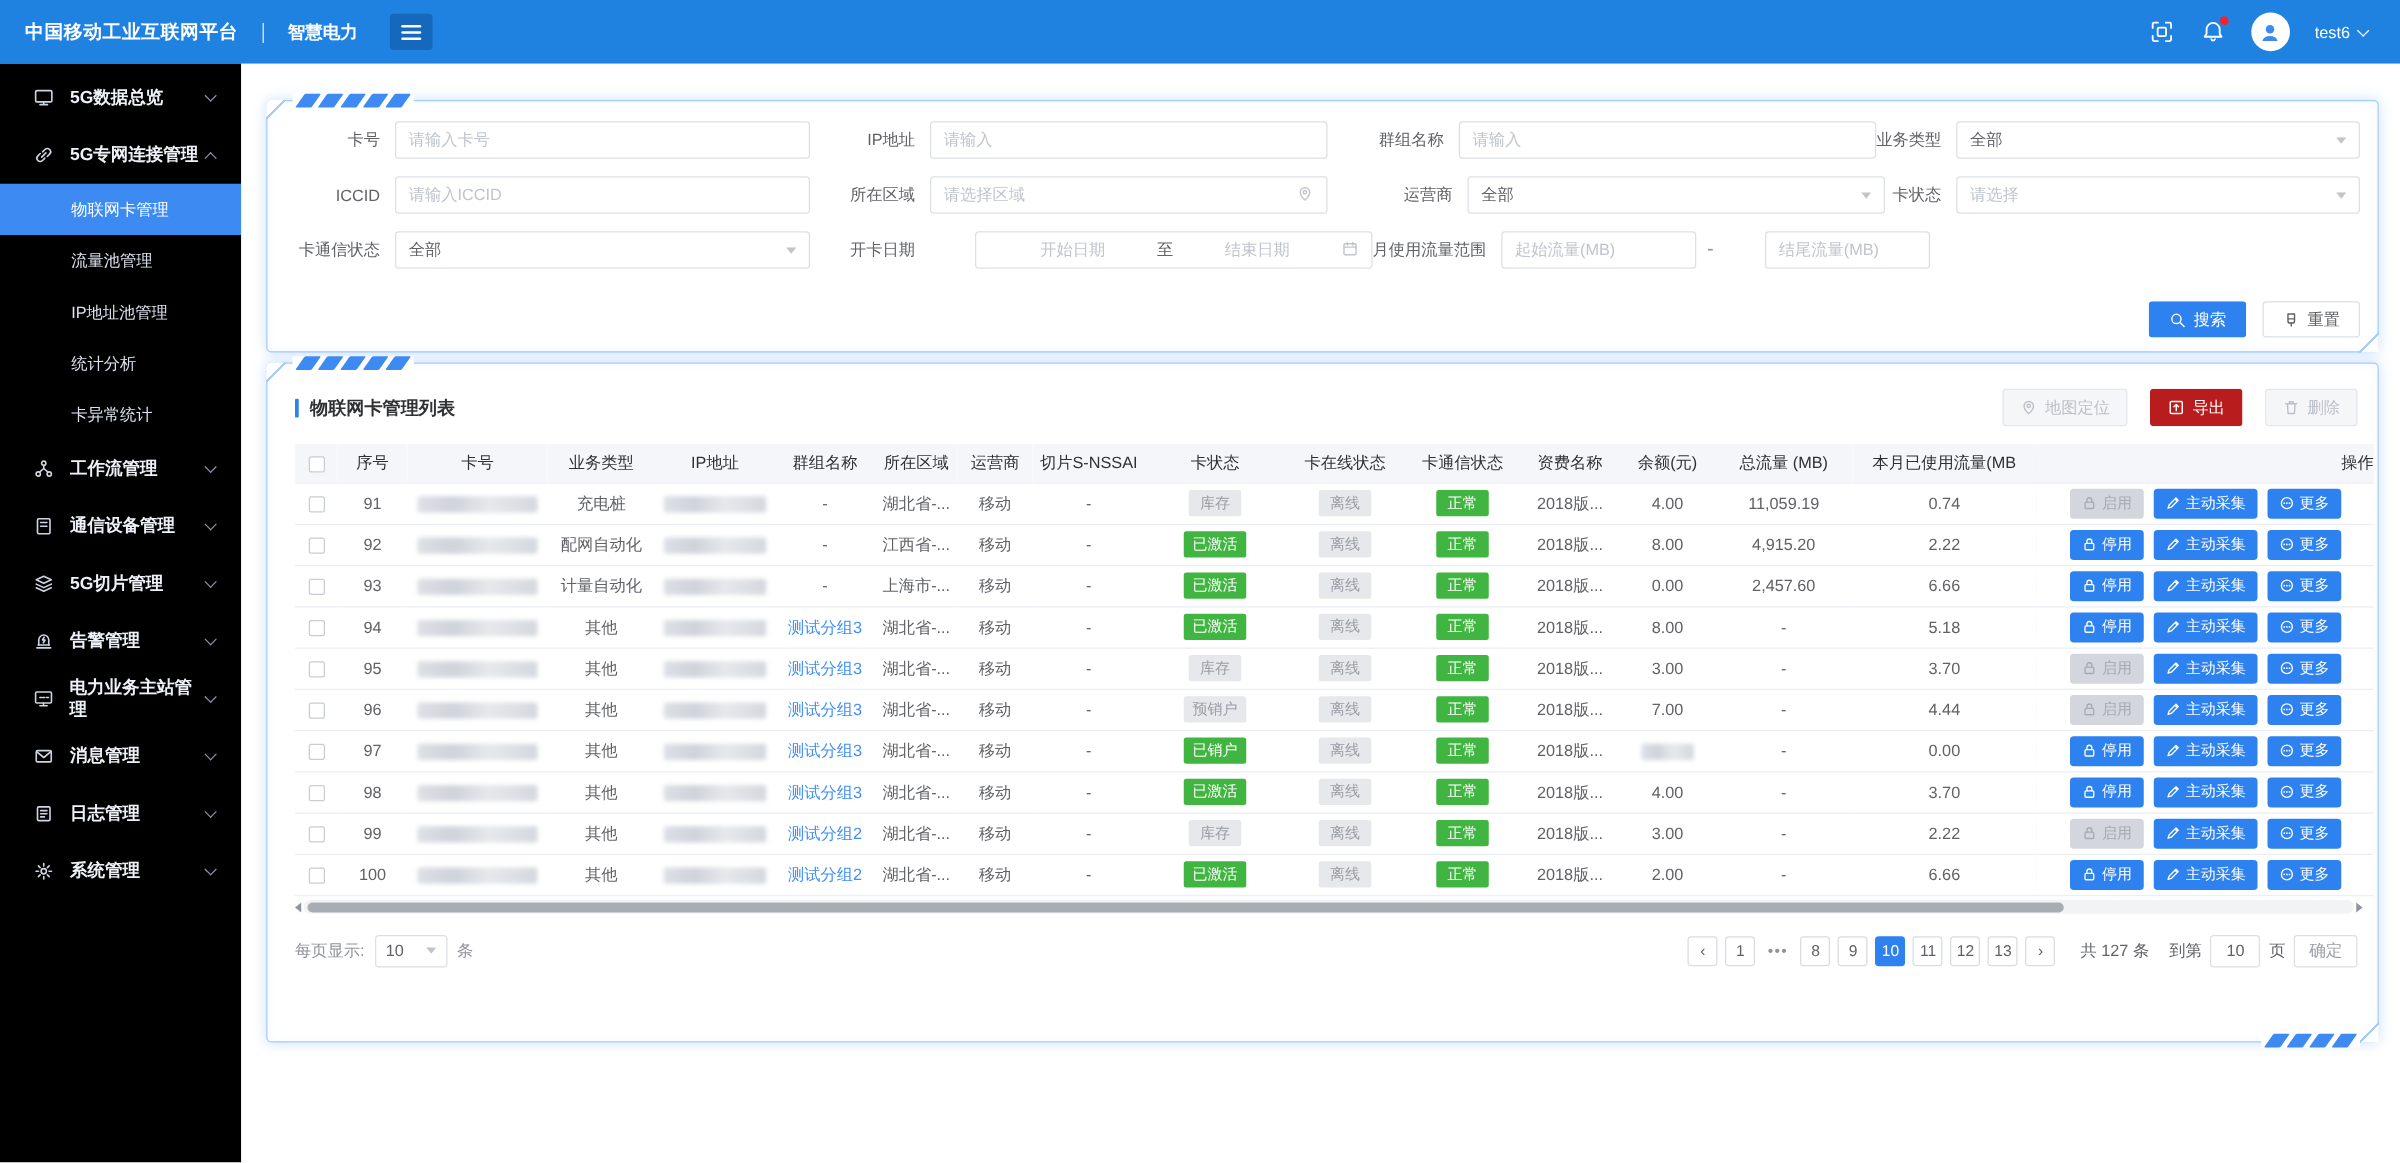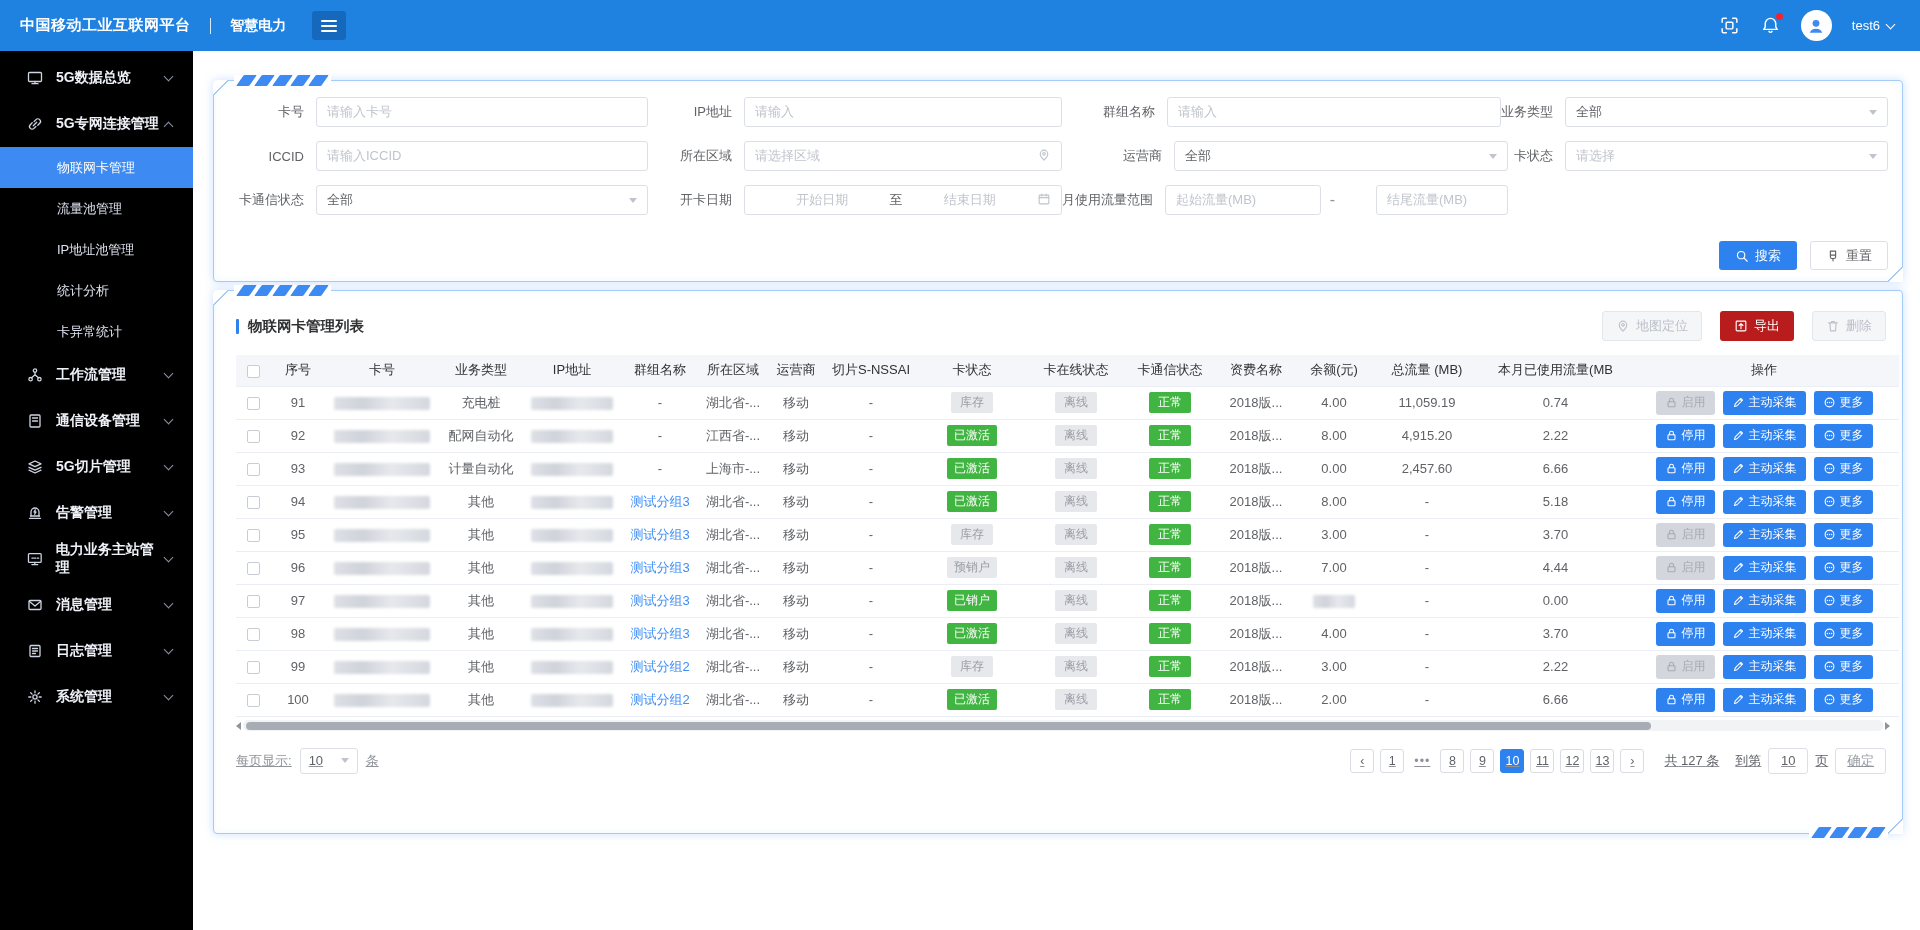"开始日期" .dr { margin-left: none -> 36px }
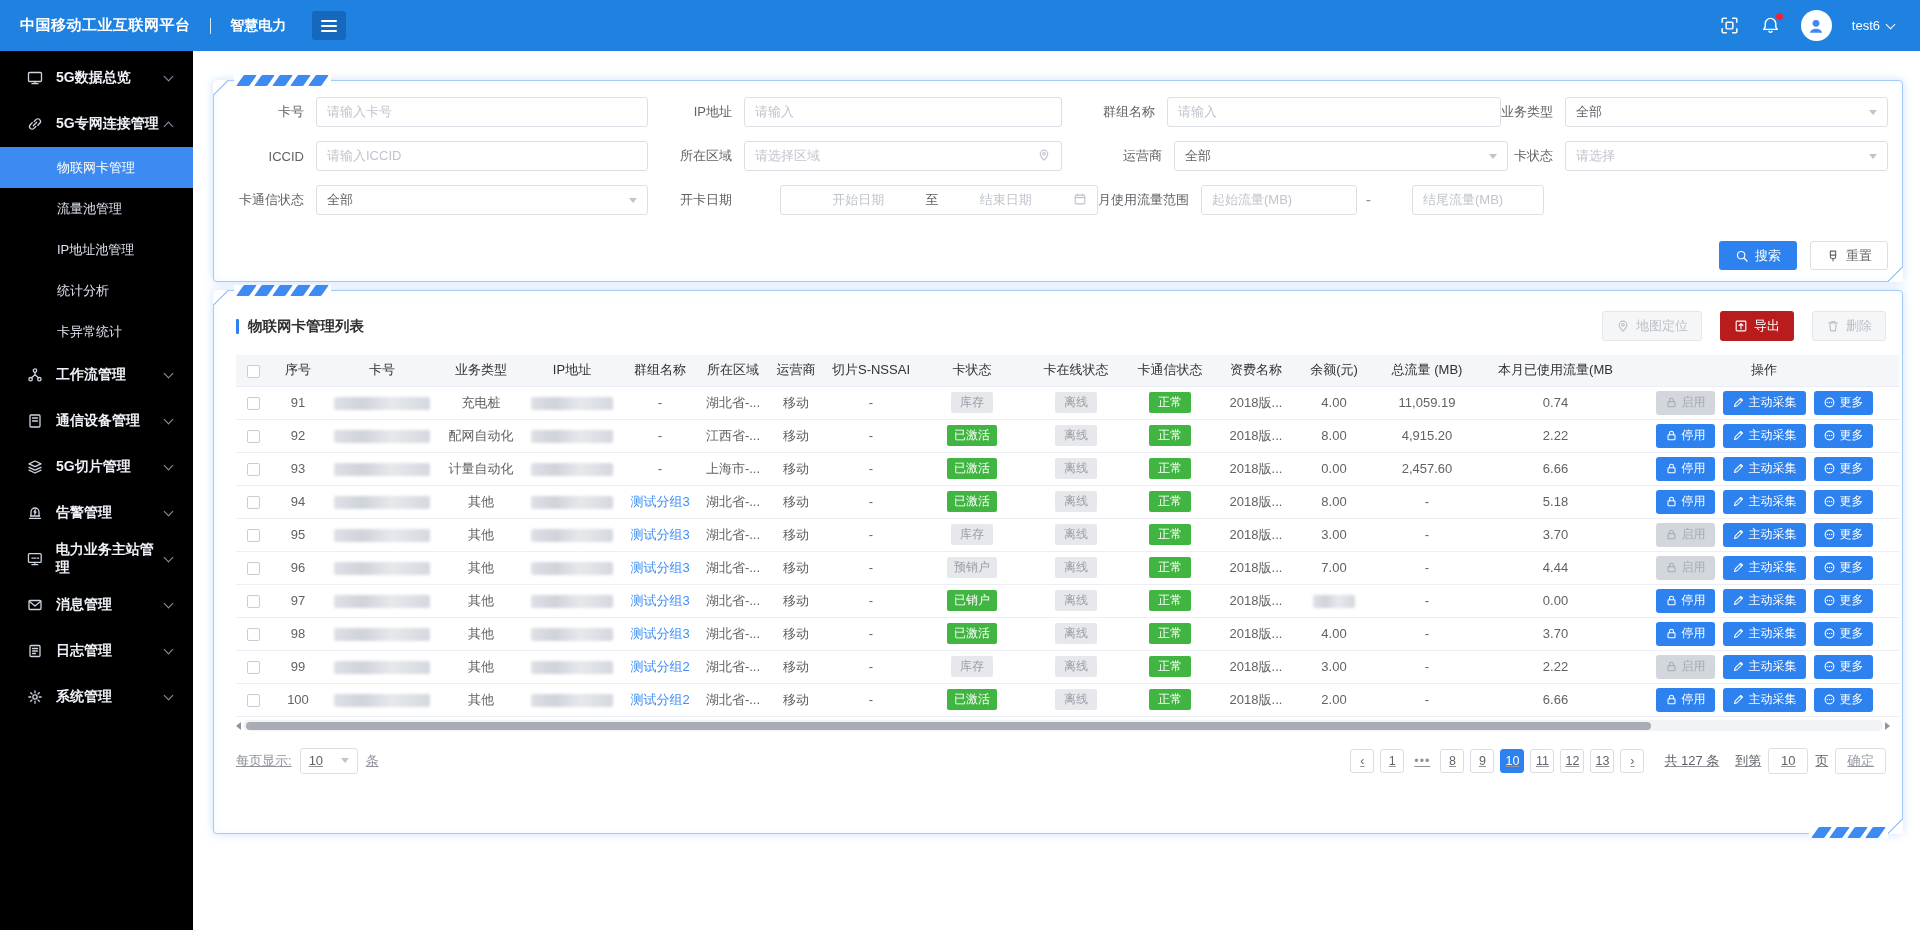"操作" .grid th.ops { text-align: none -> right }
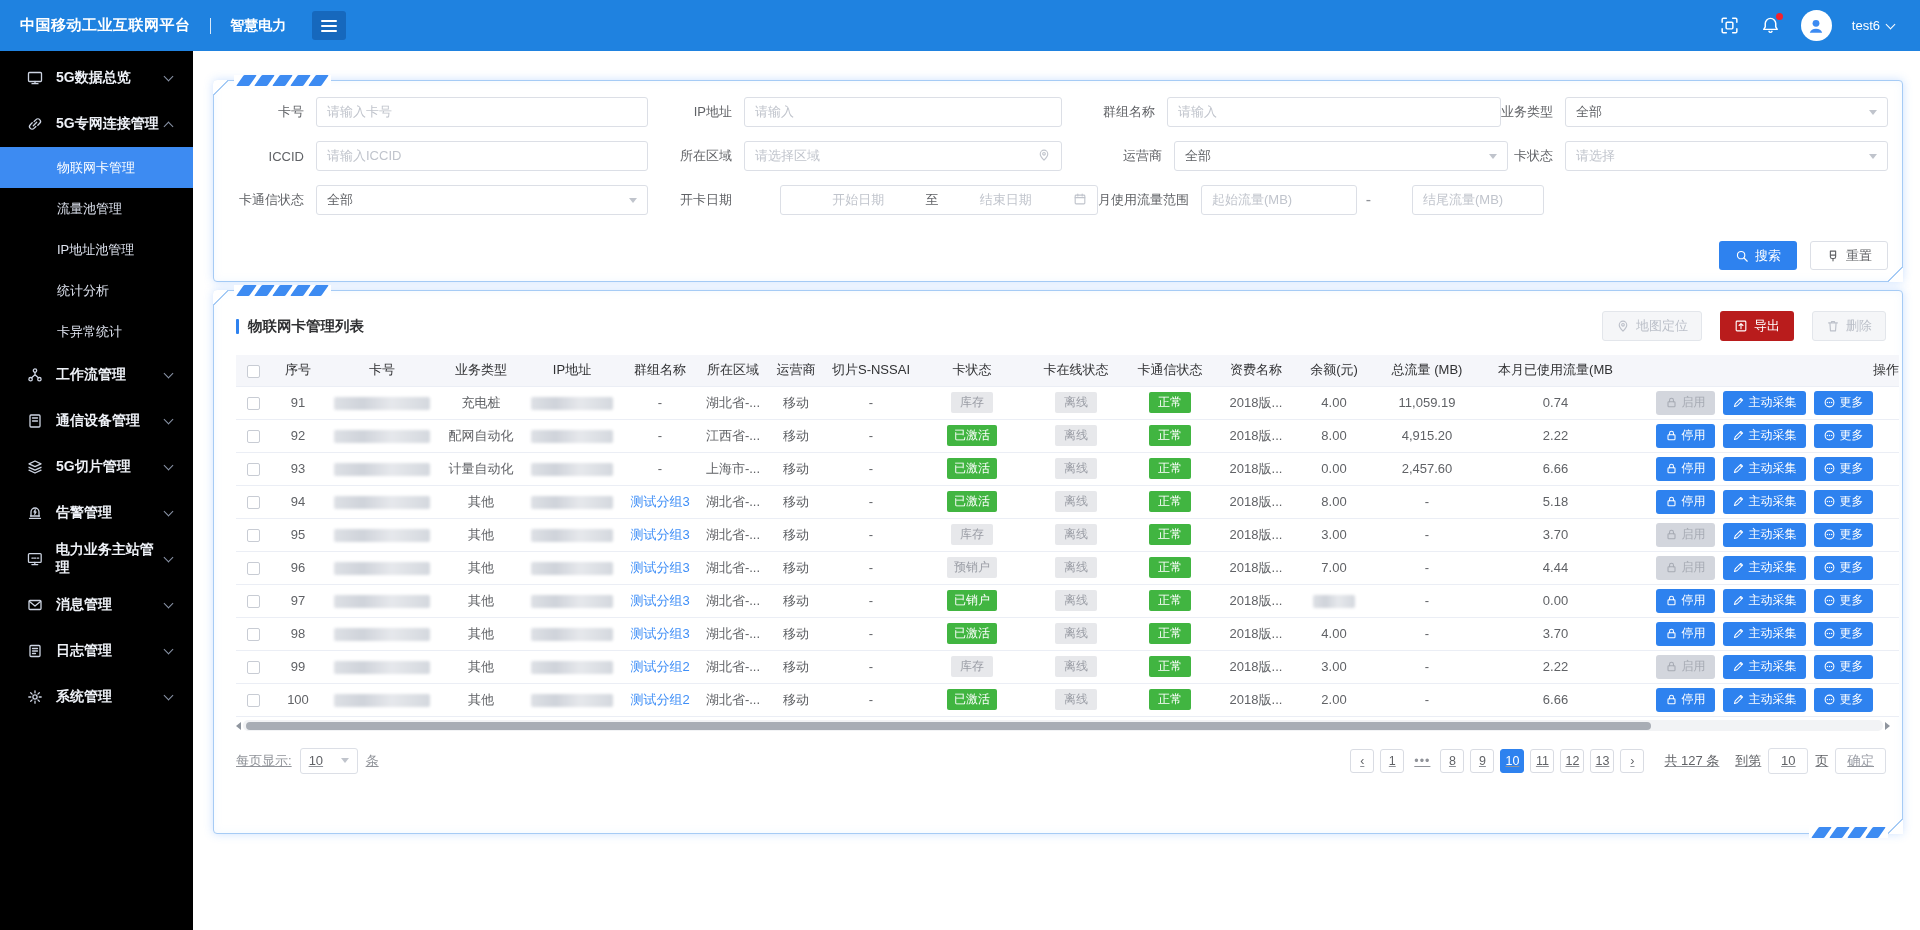"每页显示:" .t-footer { text-decoration: underline -> none }
